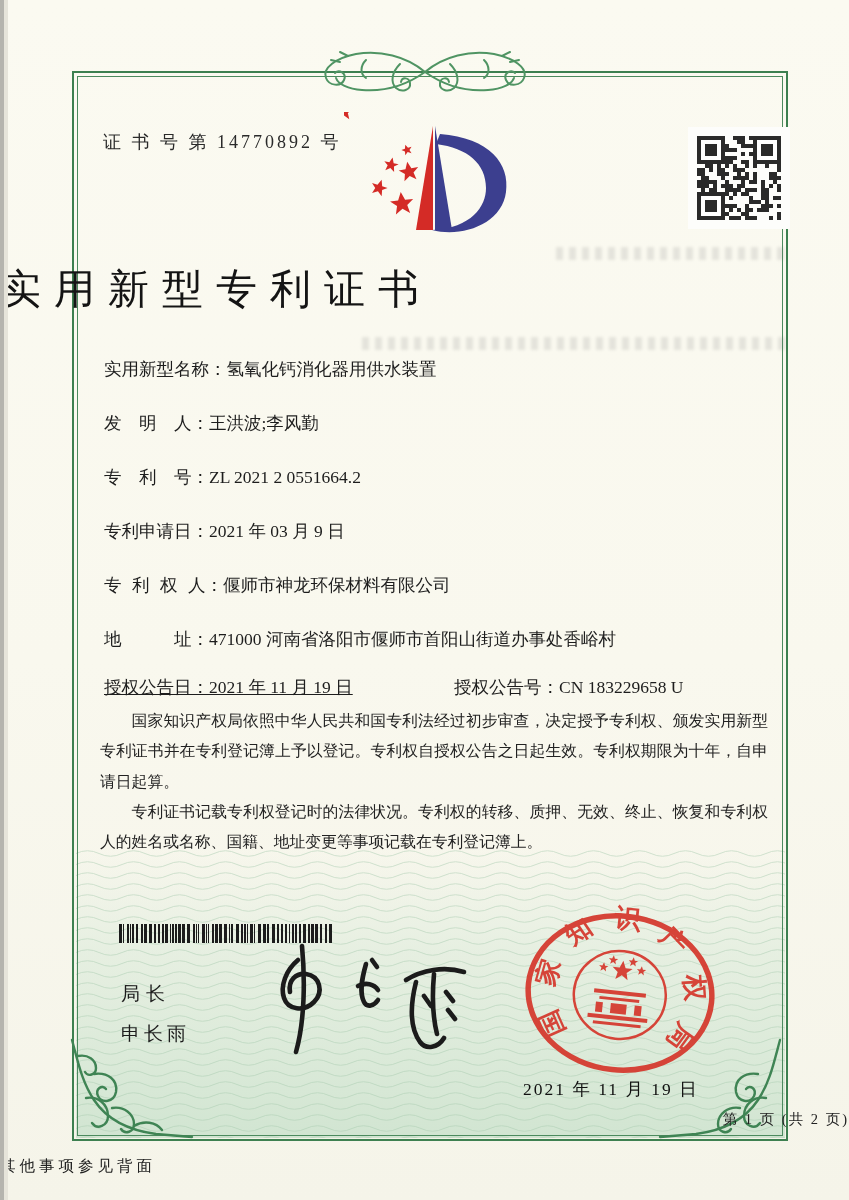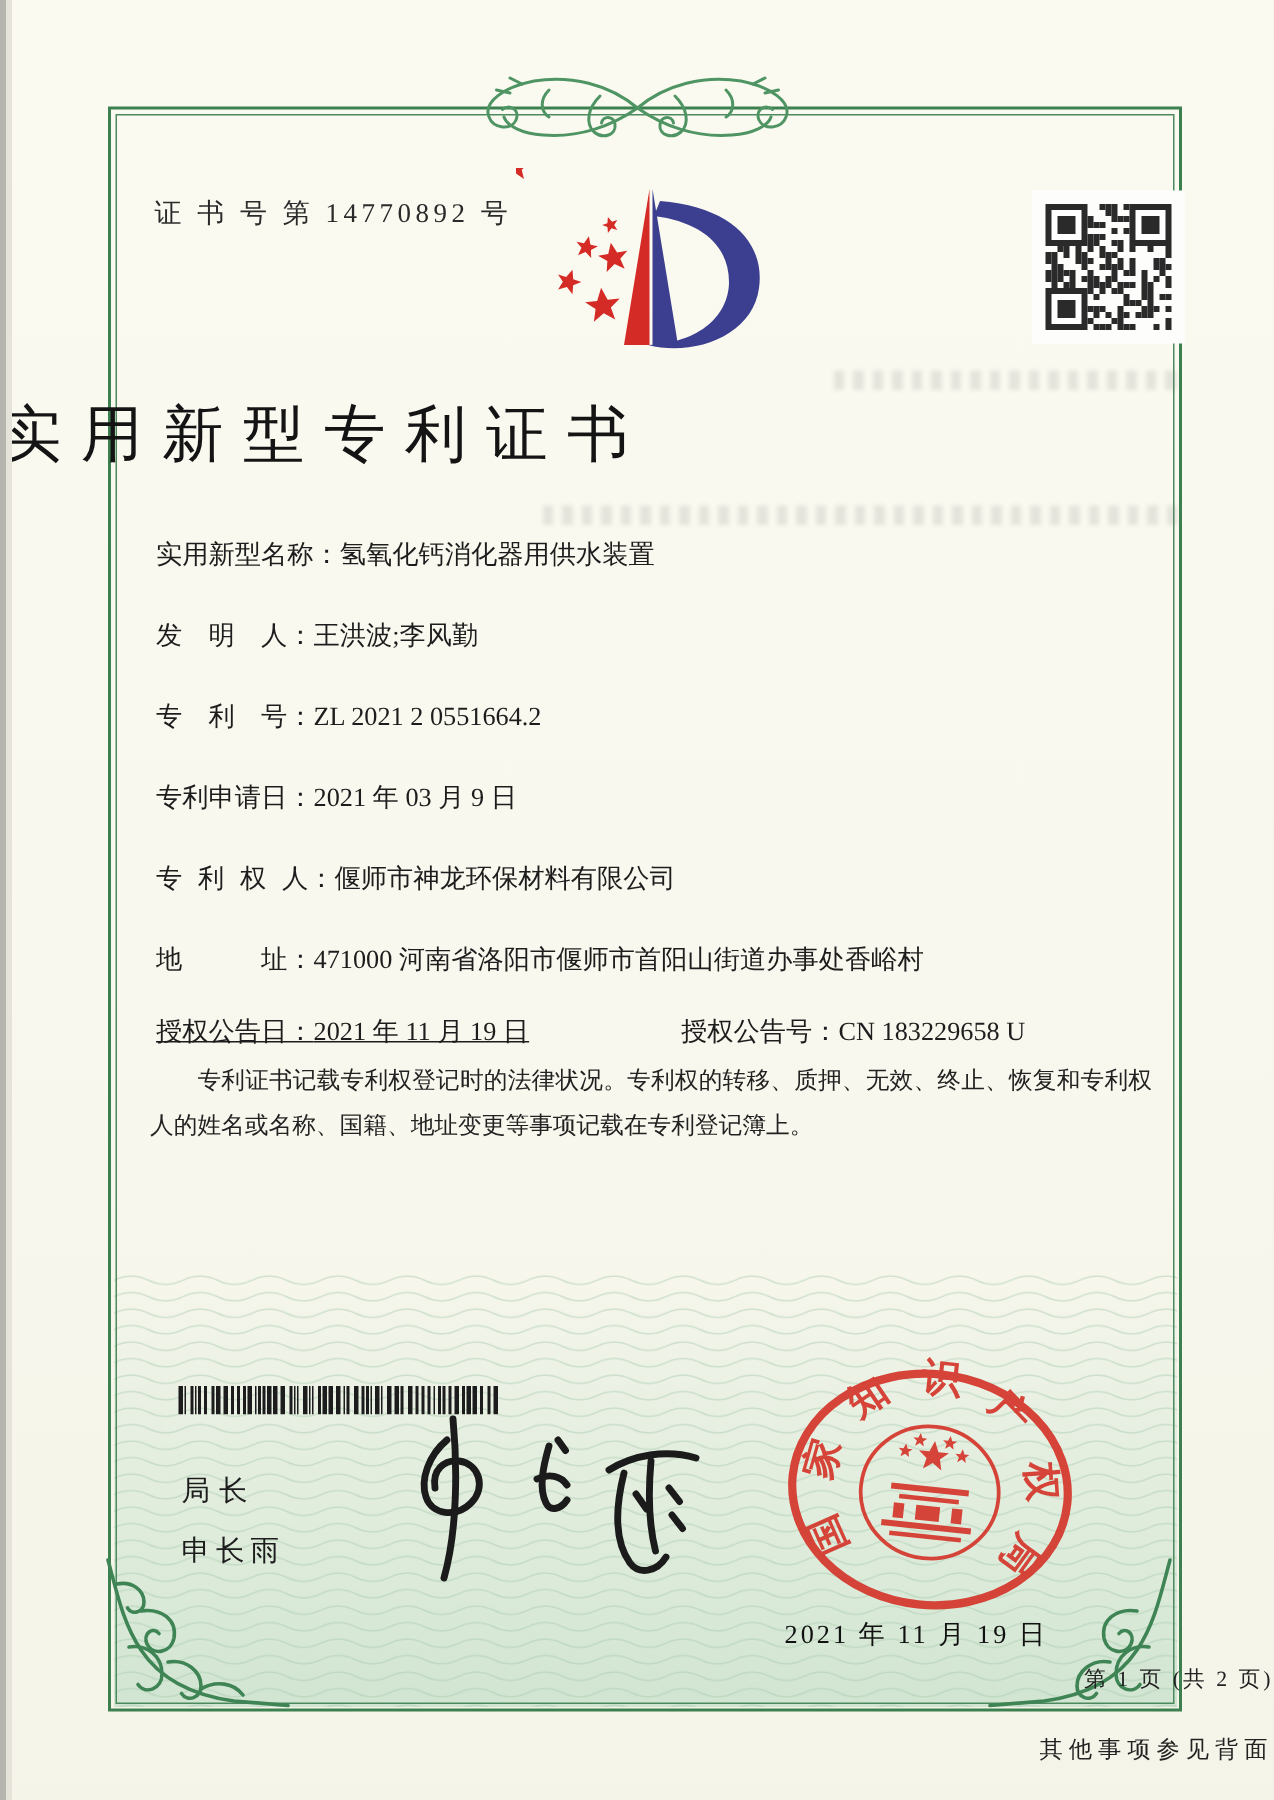"国家知识产权局依照中华人民共和国专利法经过初步审查，决定授予专利权、颁发实用新型" p { html: none -> <p>国家知识产权局依照中华人民共和国专利法经过初步审查，决定授予专利权、颁发实用新型专利证书并在专利登记簿上予以登记。专利权自授权公告之日起生效。专利权期限为十年，自申请日起算。</p> }
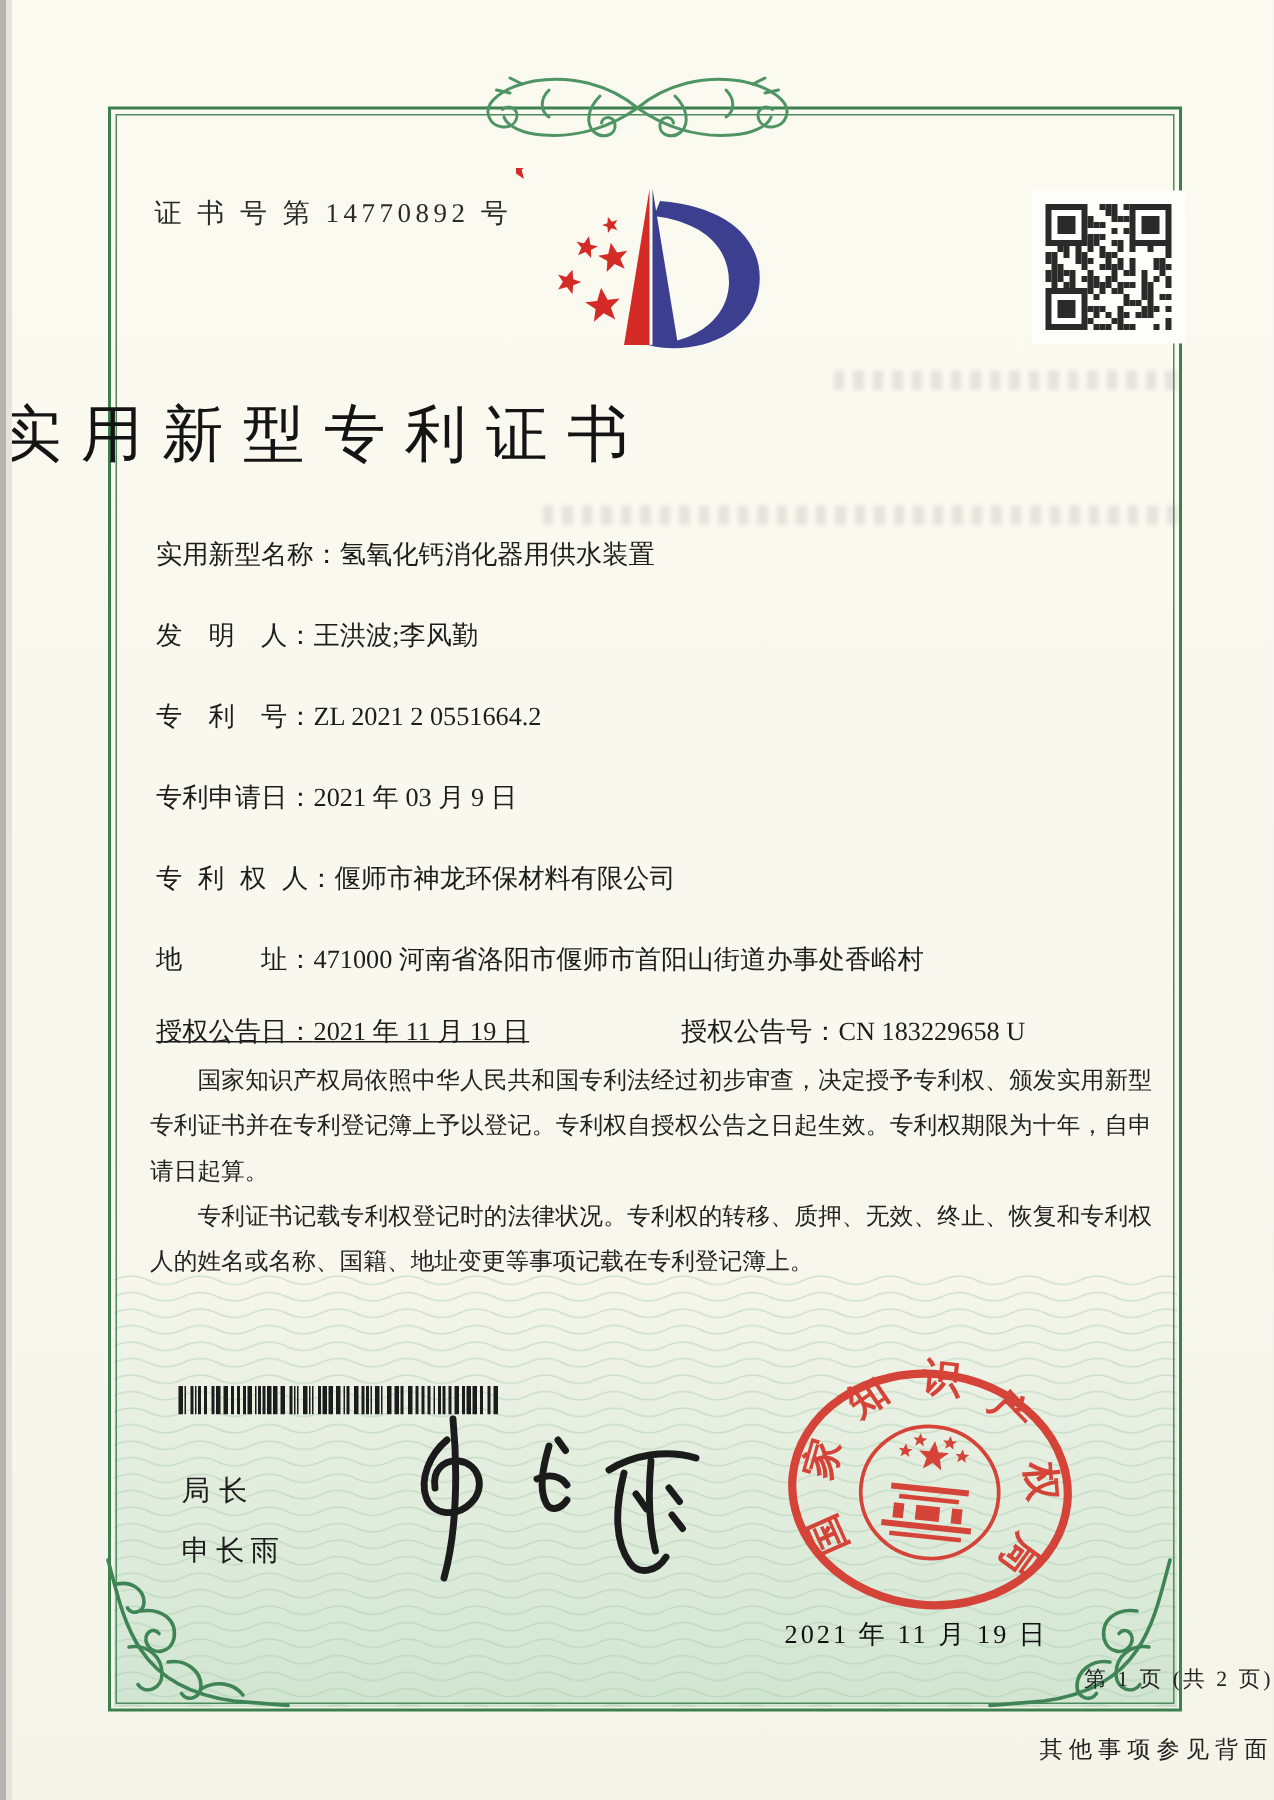"其他事项参见背面" .back-note { text-align: right -> left }
